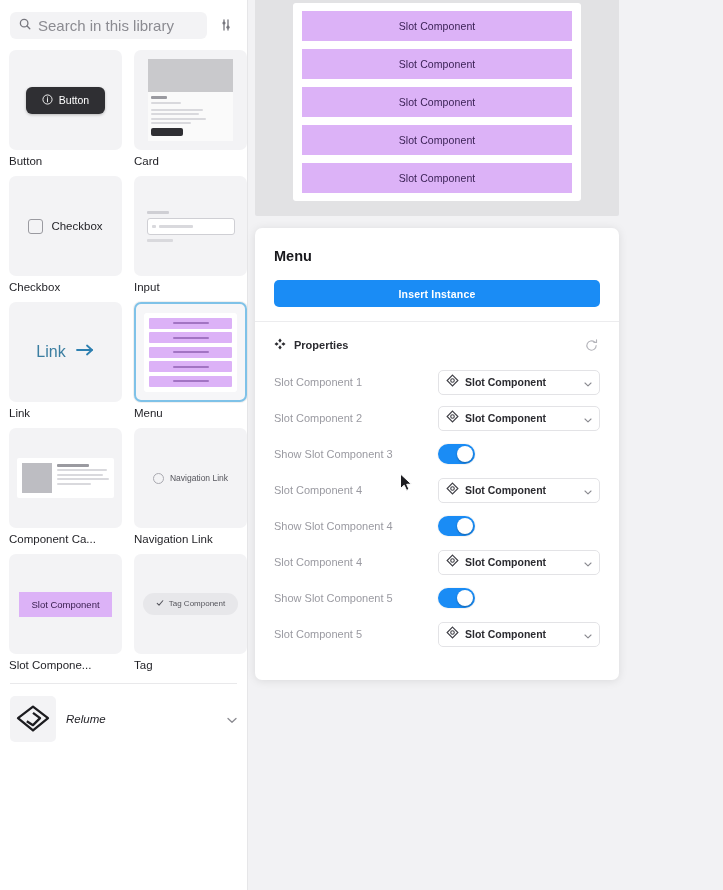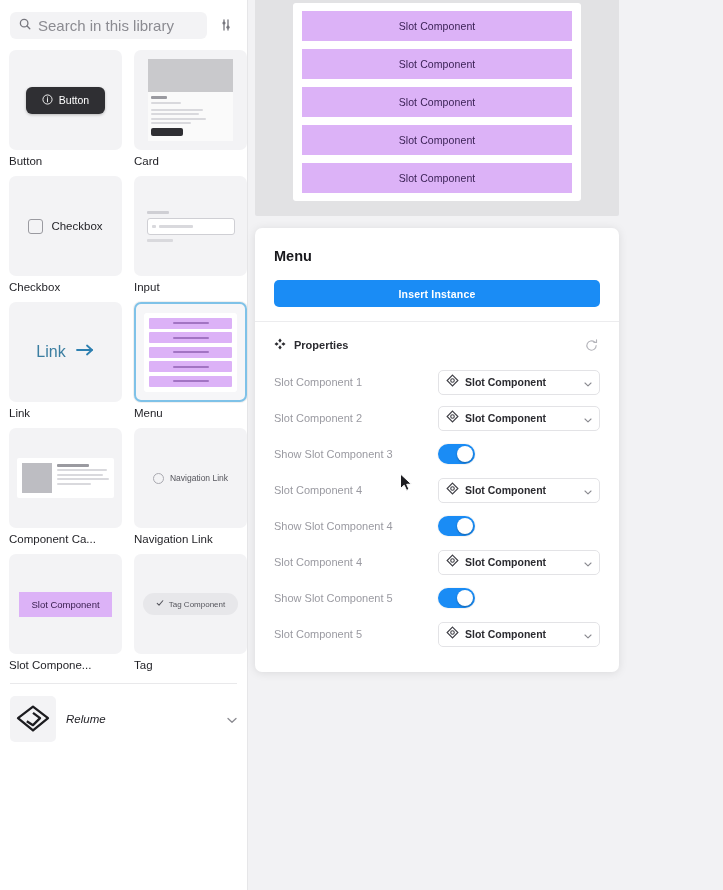"Slot Component 1" .prop-list { padding: 0 19px 20px -> 0 19px 28px }
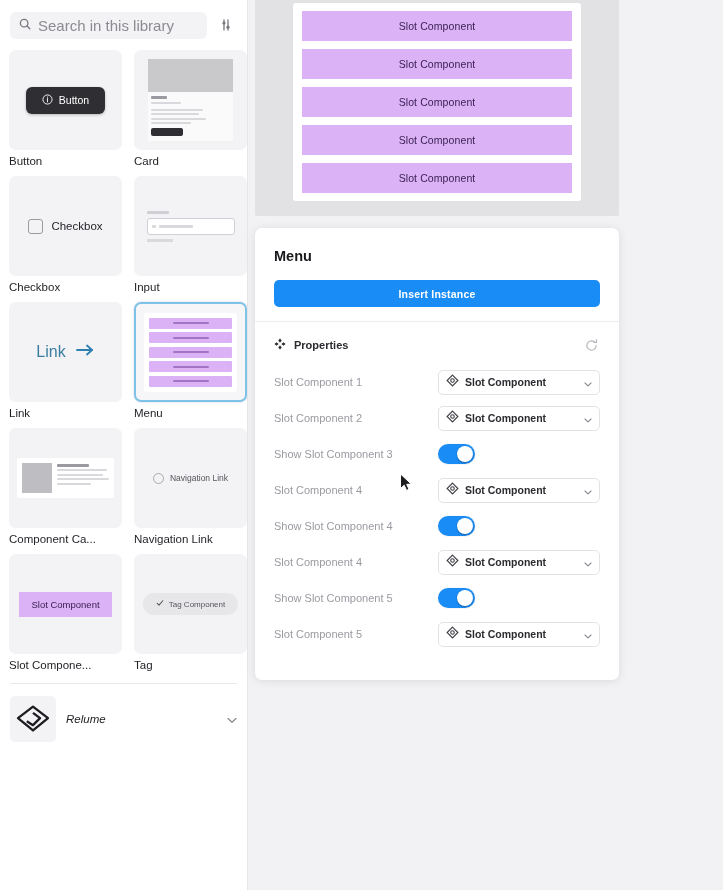"Tag Component" .t-tag { align-items: center -> none }
